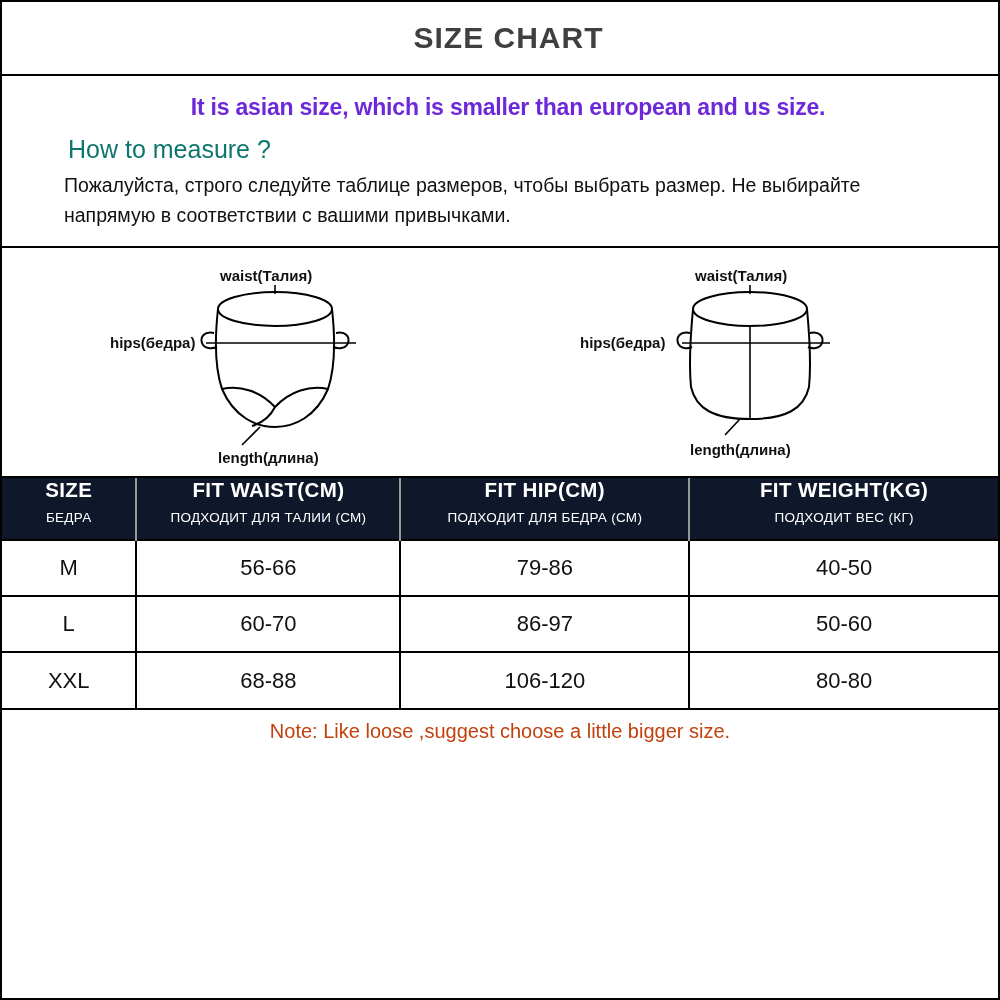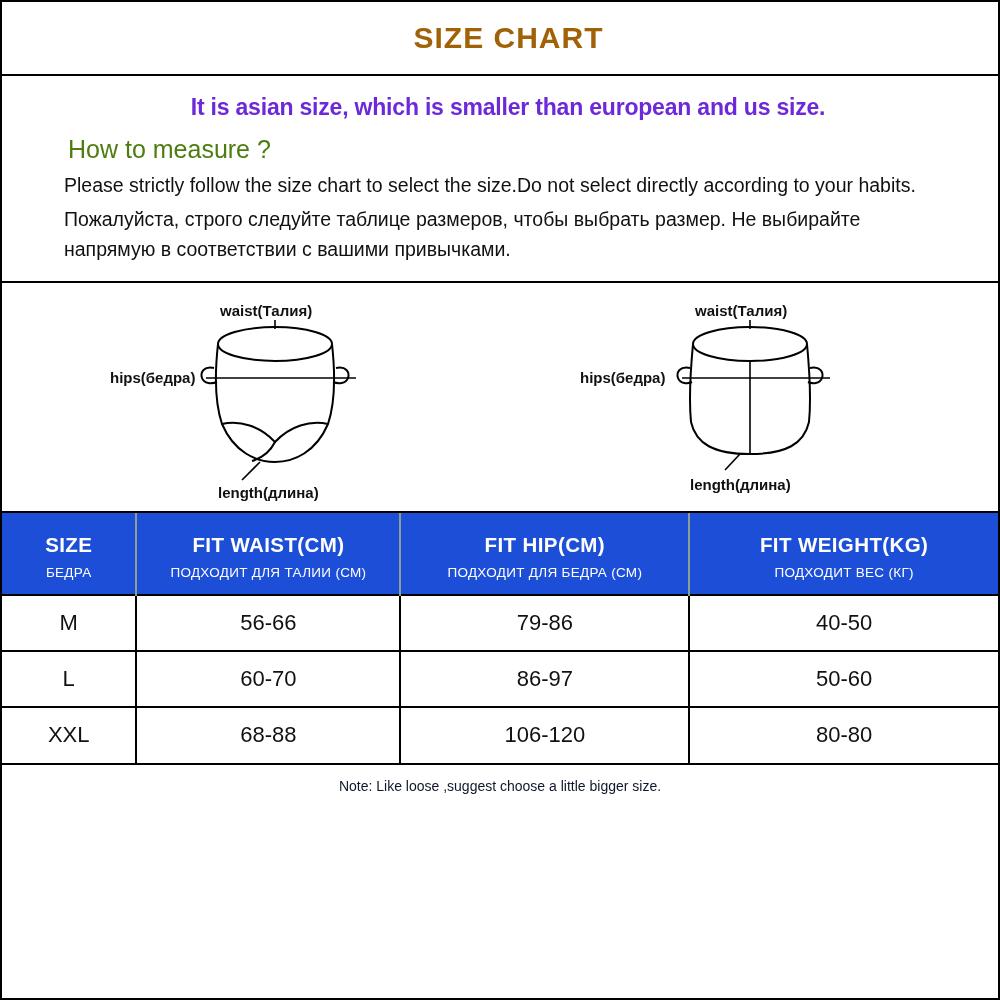"SIZE CHART" .title-band .title { color: #a16207 -> #404040 }
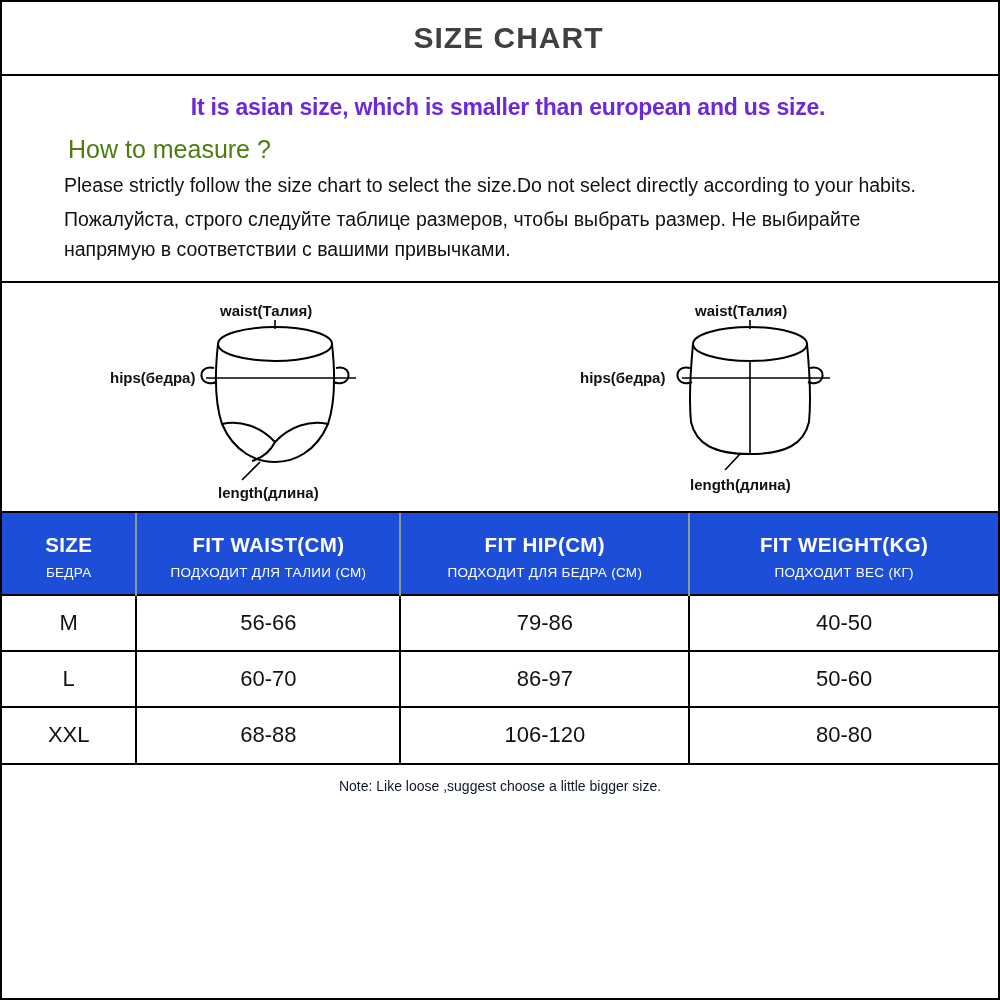"How to measure ?" .howto { color: #4d7c0f -> #0f766e }
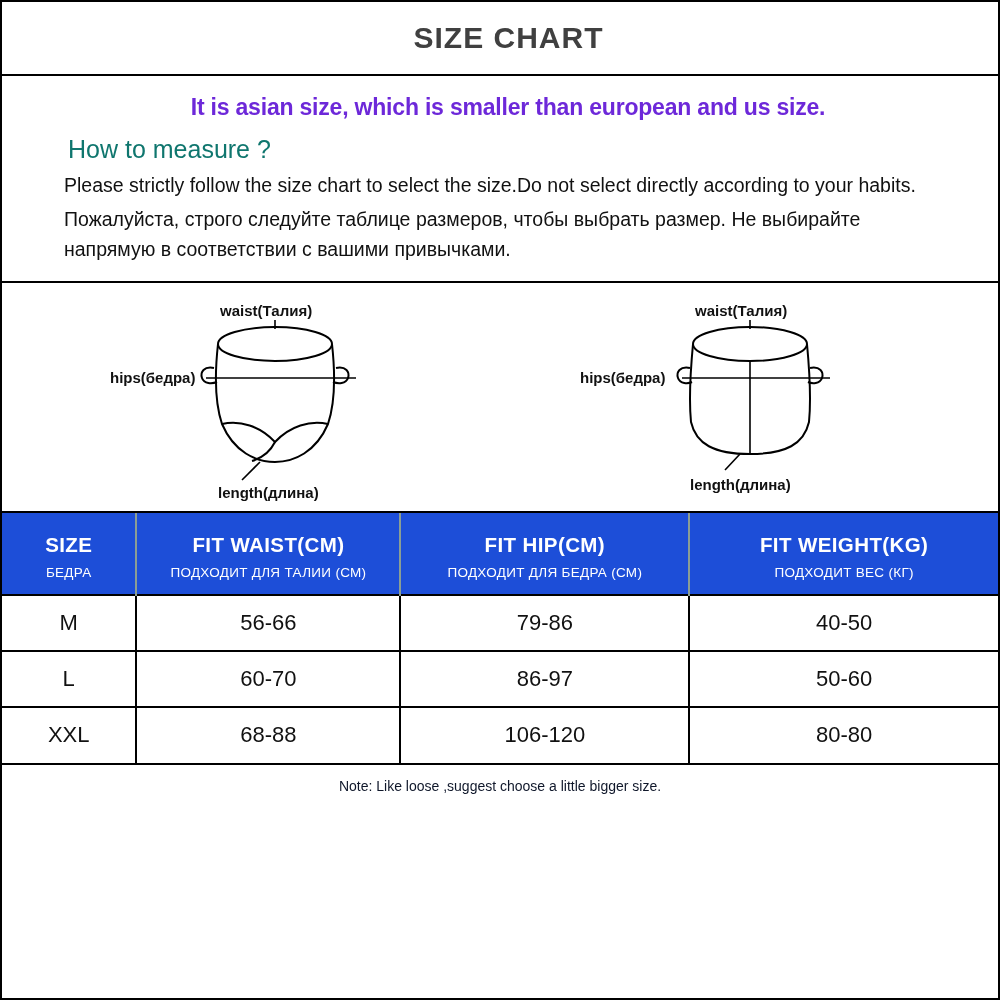"Please strictly follow the size" p.para { html: <p>Please strictly follow the size chart to select the size.Do not select directly according to your habits.</p> -> none }
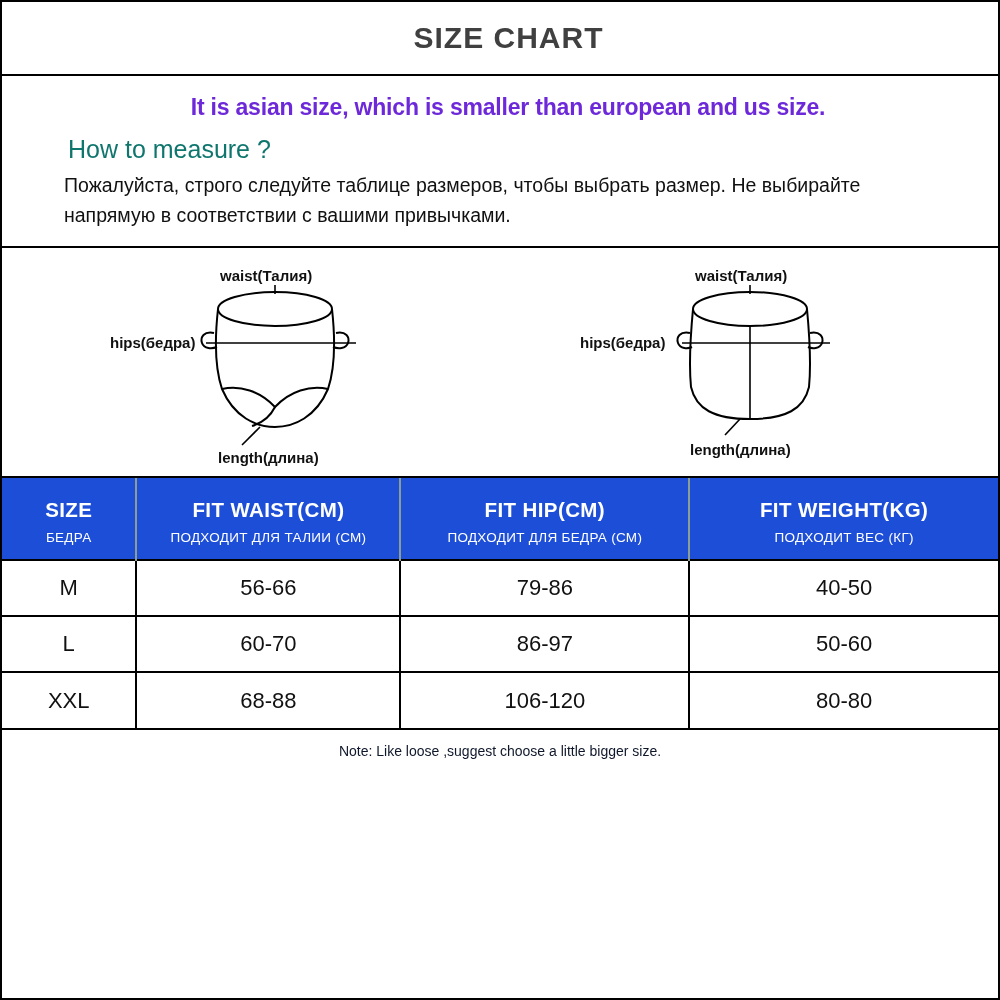"SIZE" thead th { background: #1d4ed8 -> #0f172a; padding: 20px 4px 14px 4px -> 0 4px 14px 4px }
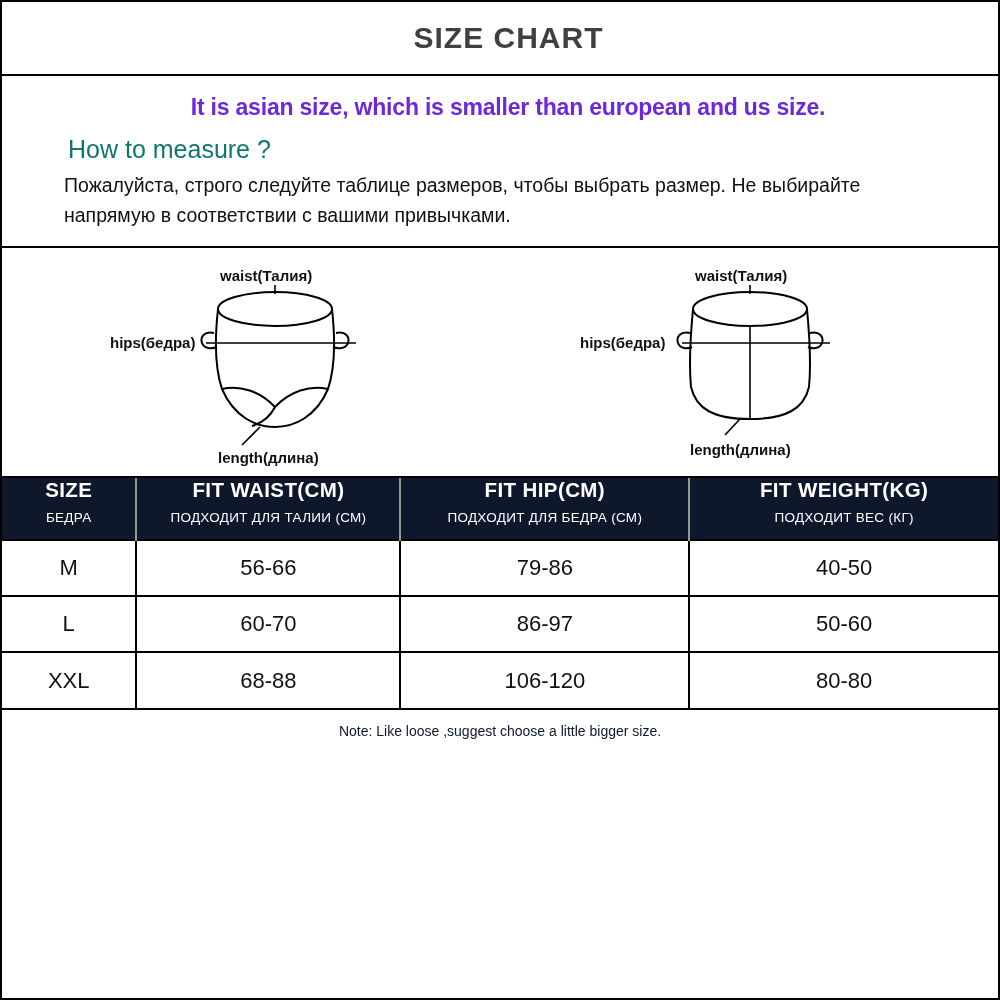"Note: Like loose ,suggest choose" .note { color: #0f172a -> #c2410c; font-size: 14px -> 20px }
